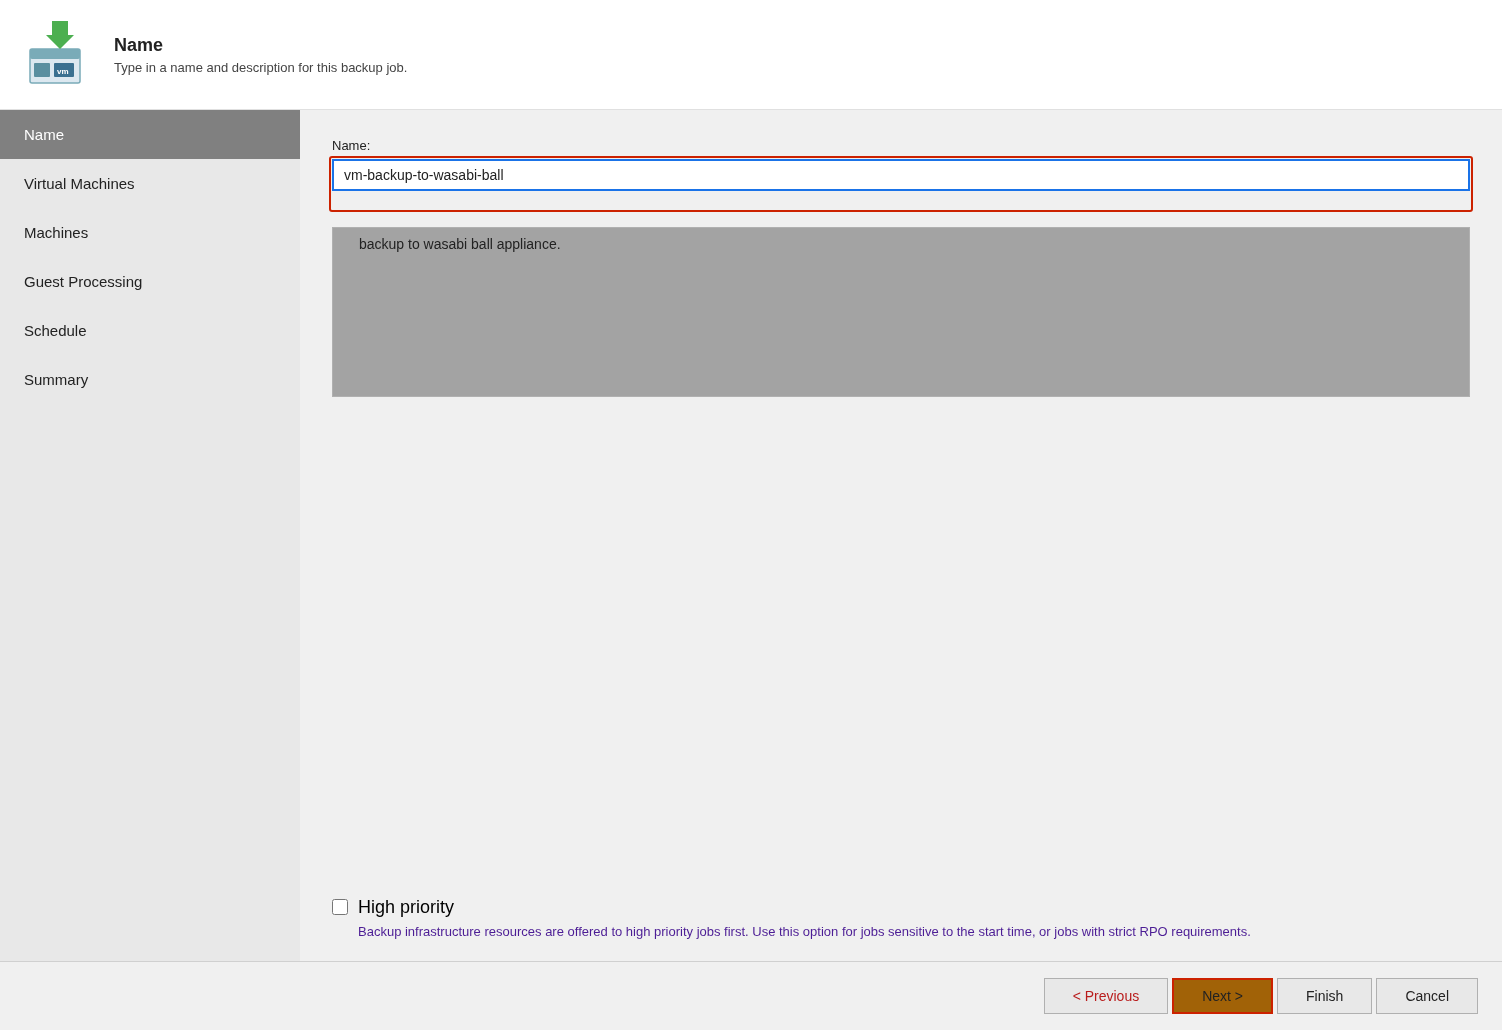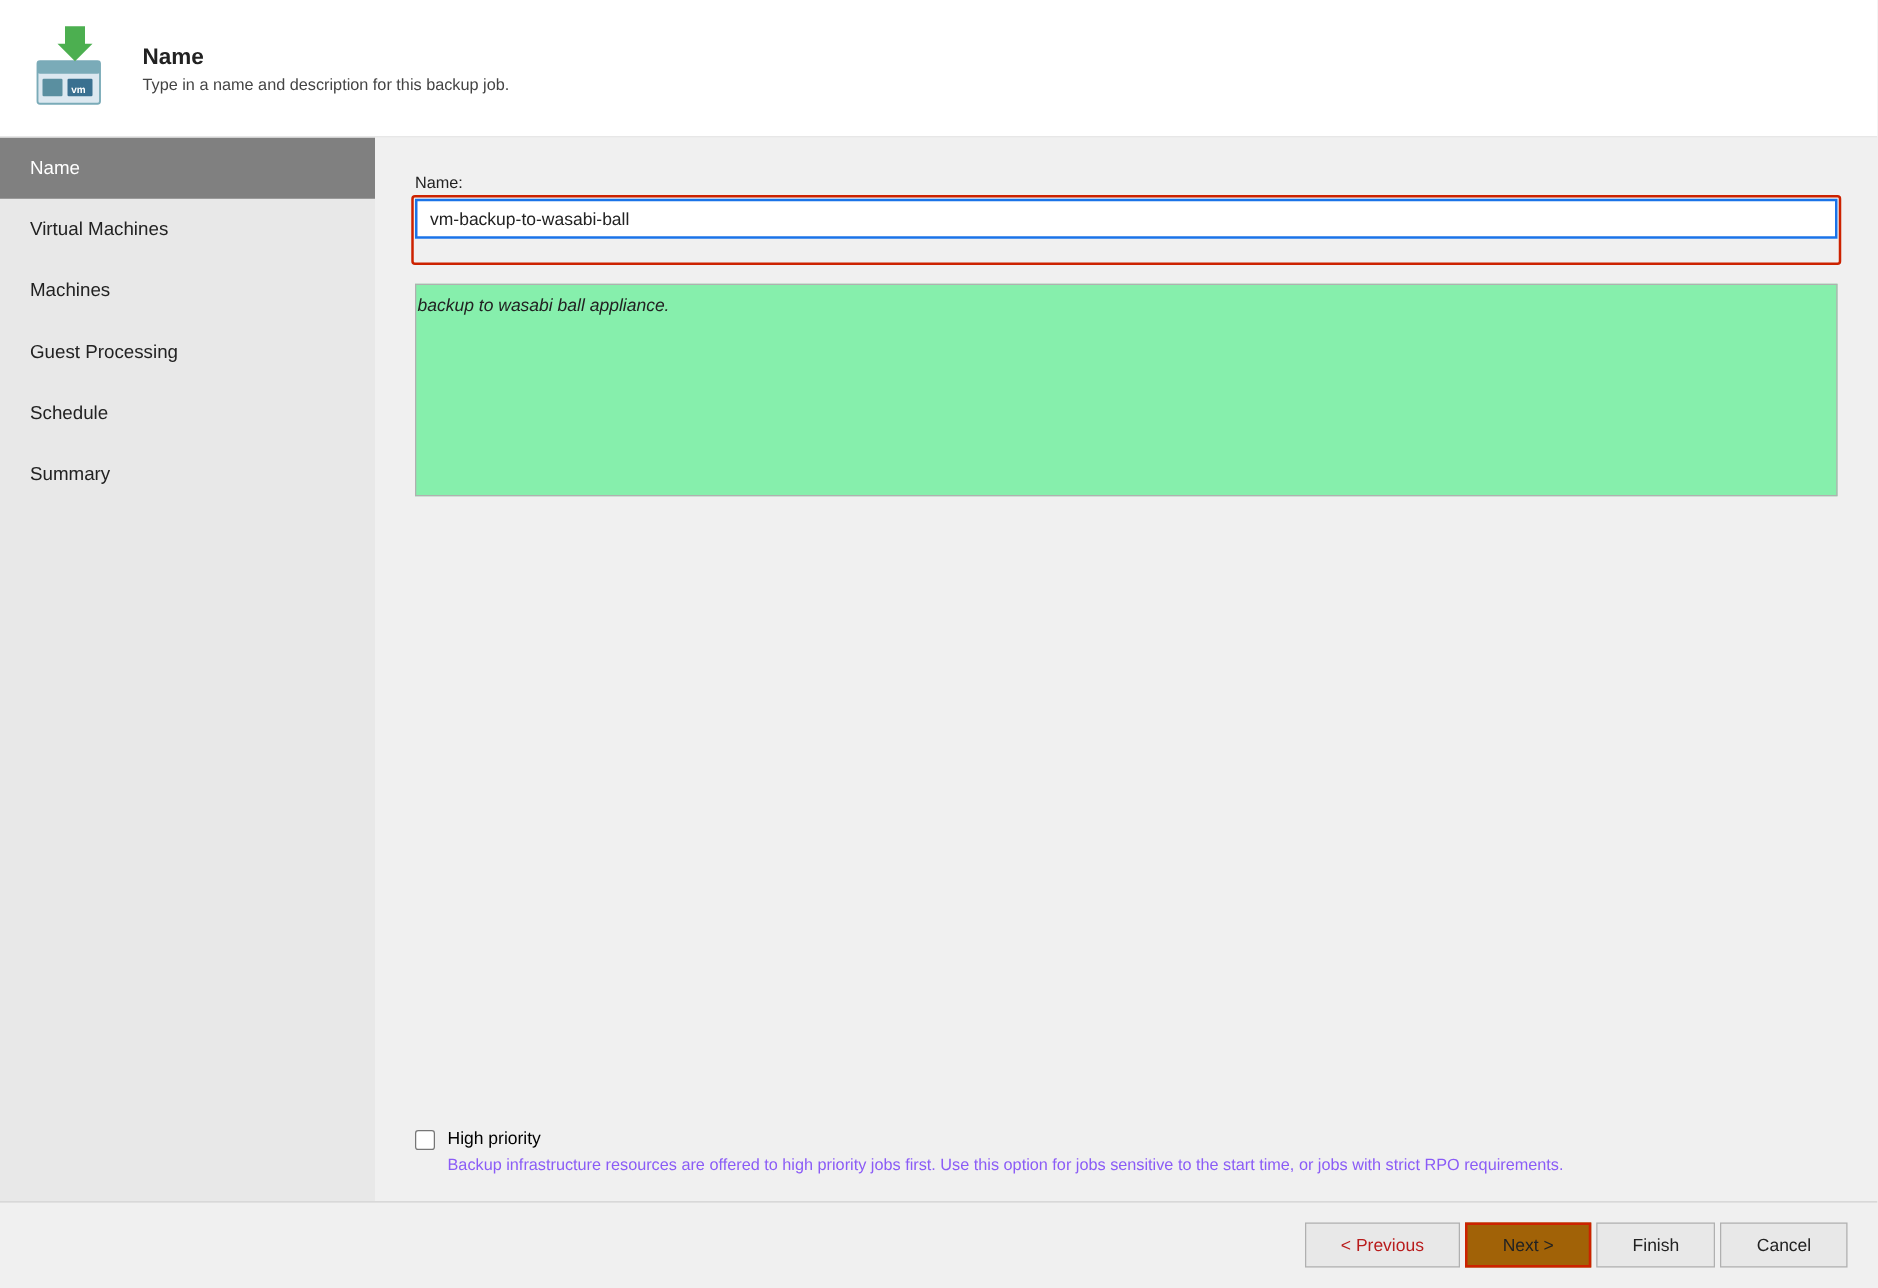"backup to wasabi ball appliance." .desc-textarea { background: #86efac -> #a3a3a3; font-style: italic -> none; padding: 8px 1px -> 8px 26px }
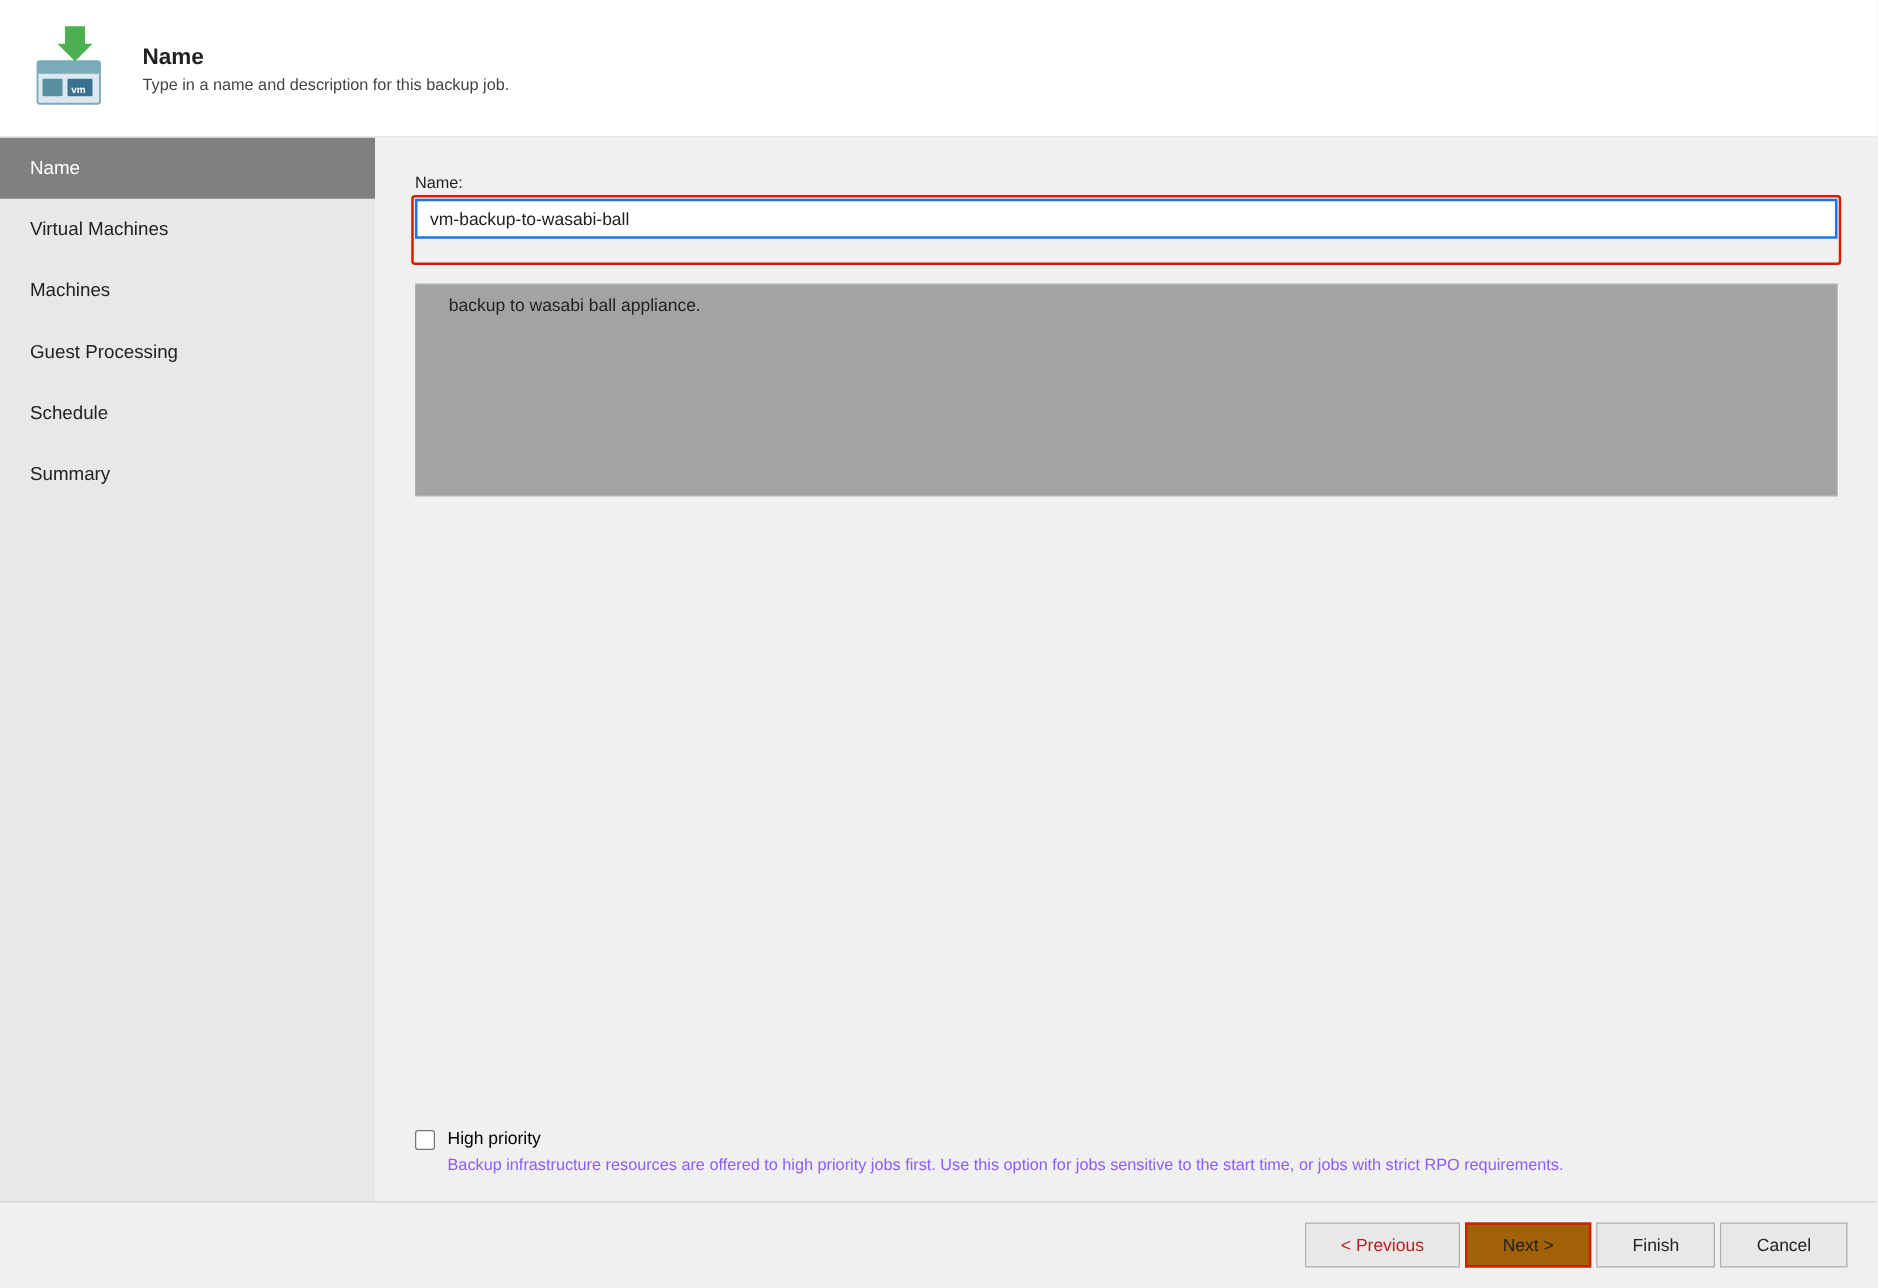"High priority" .checkbox-text strong { font-size: 14px -> 18px }
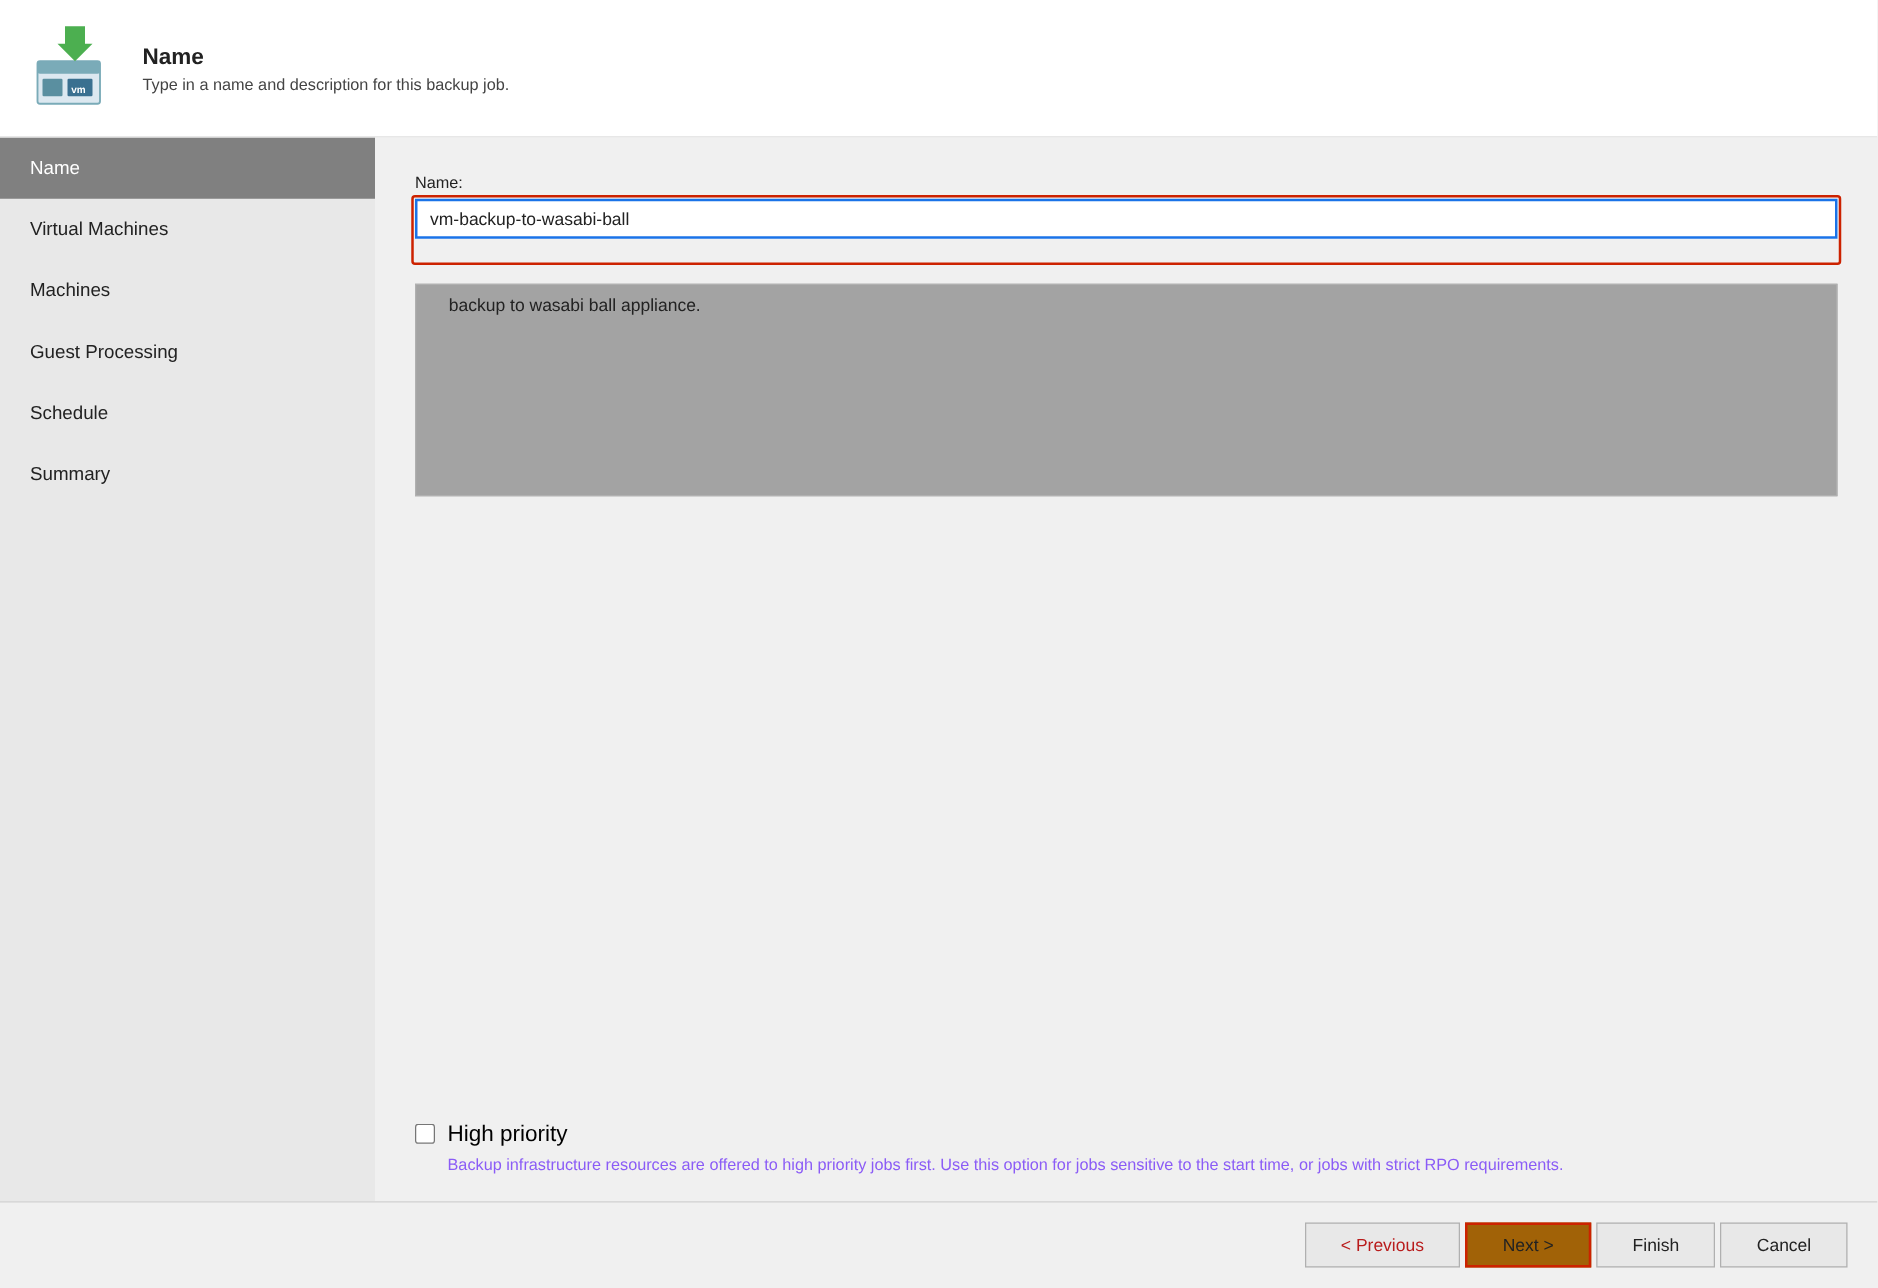"Backup infrastructure resources are" .checkbox-text p { color: #8b5cf6 -> #4c1d95 }
